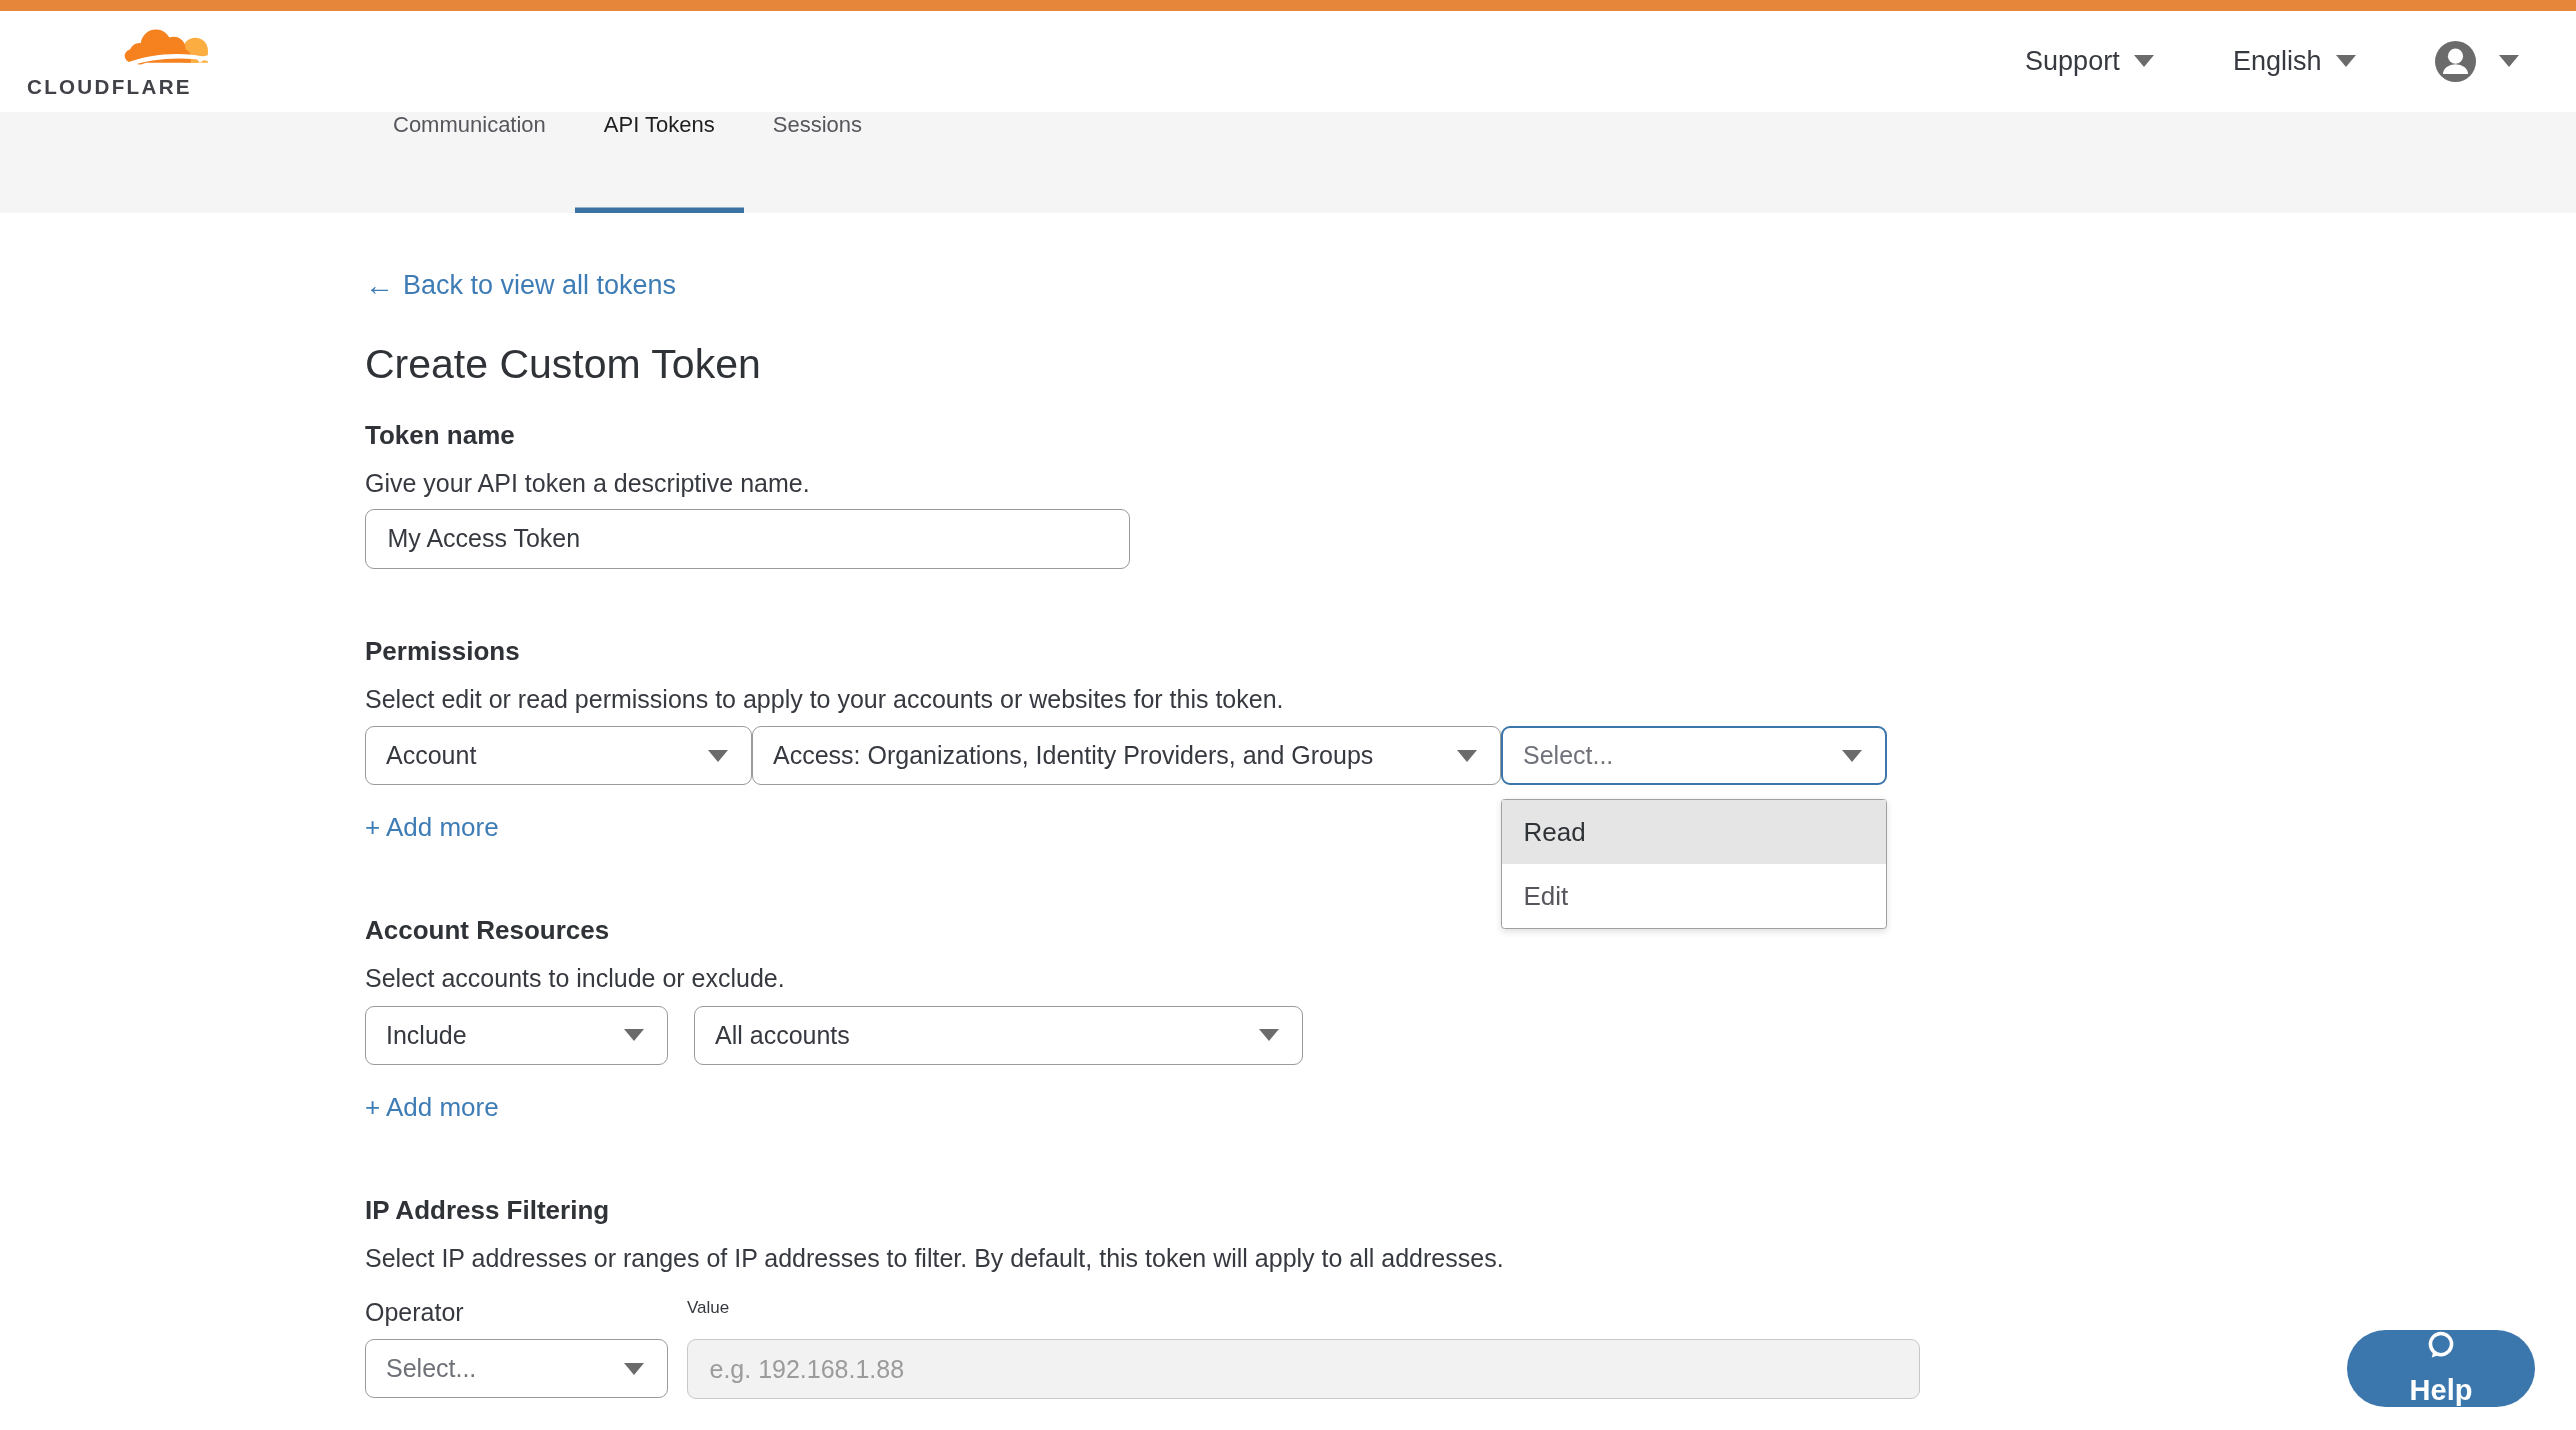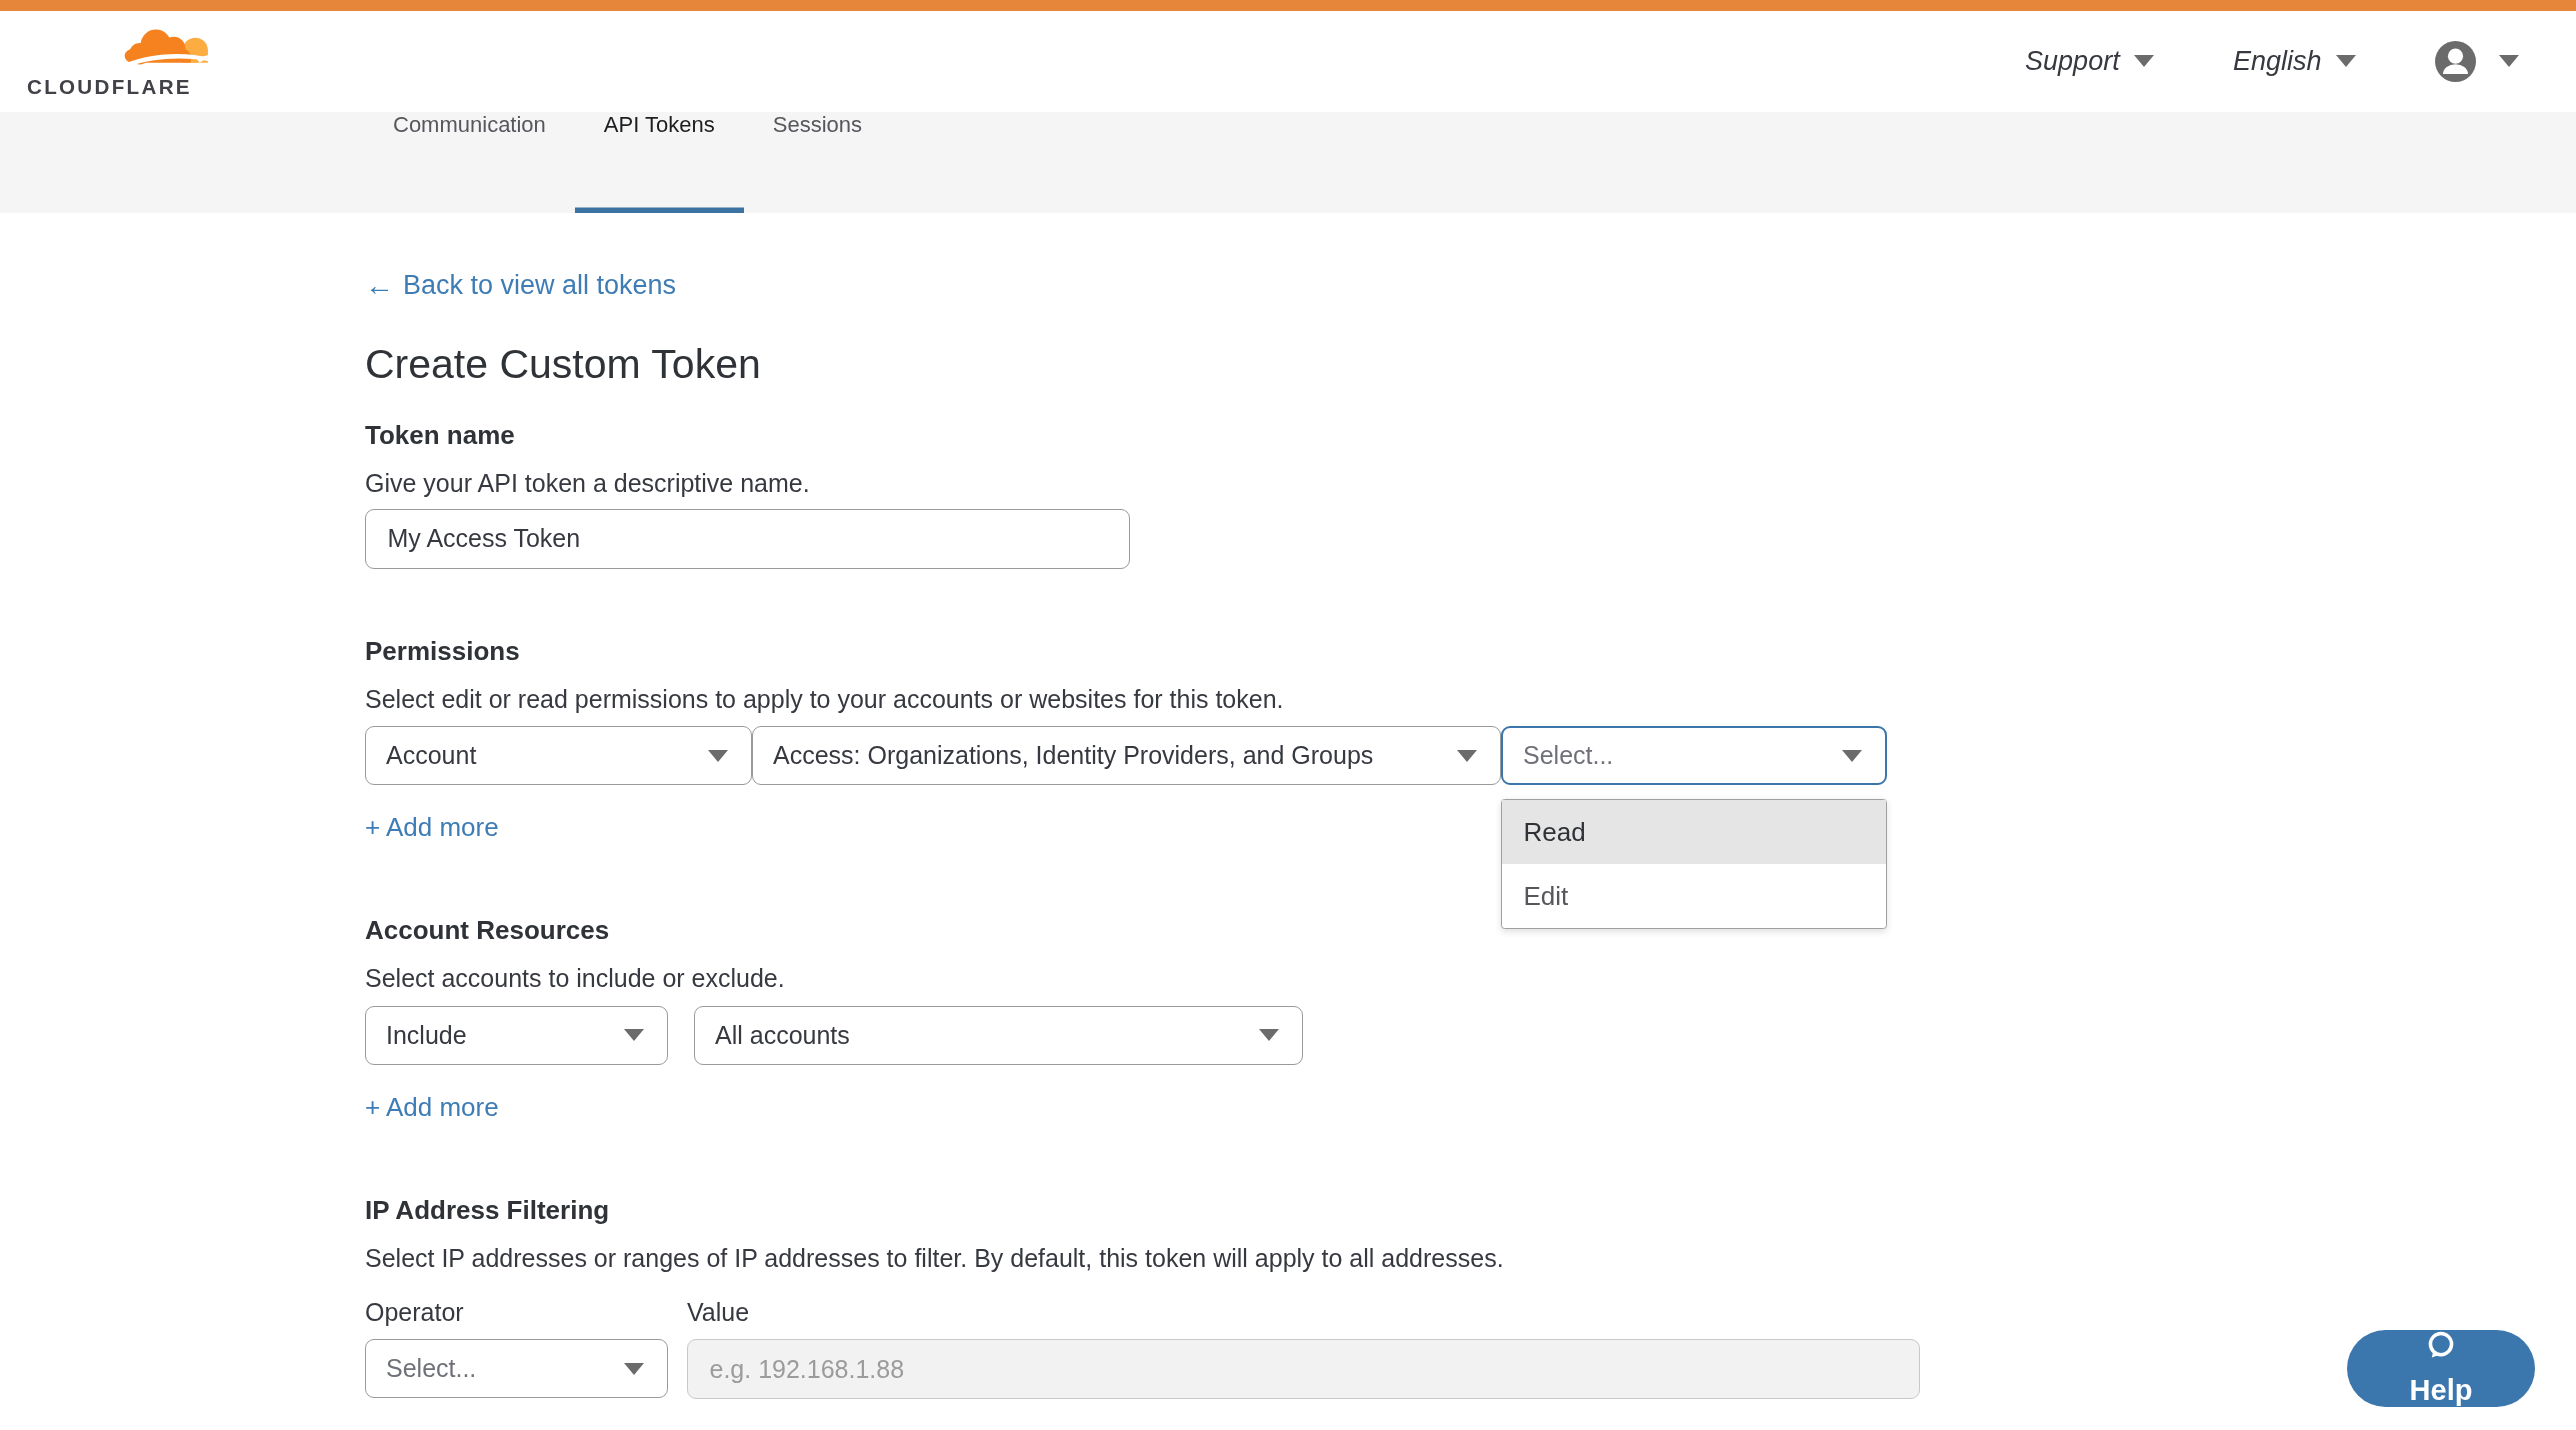"Support" .header-right { font-style: italic -> none }
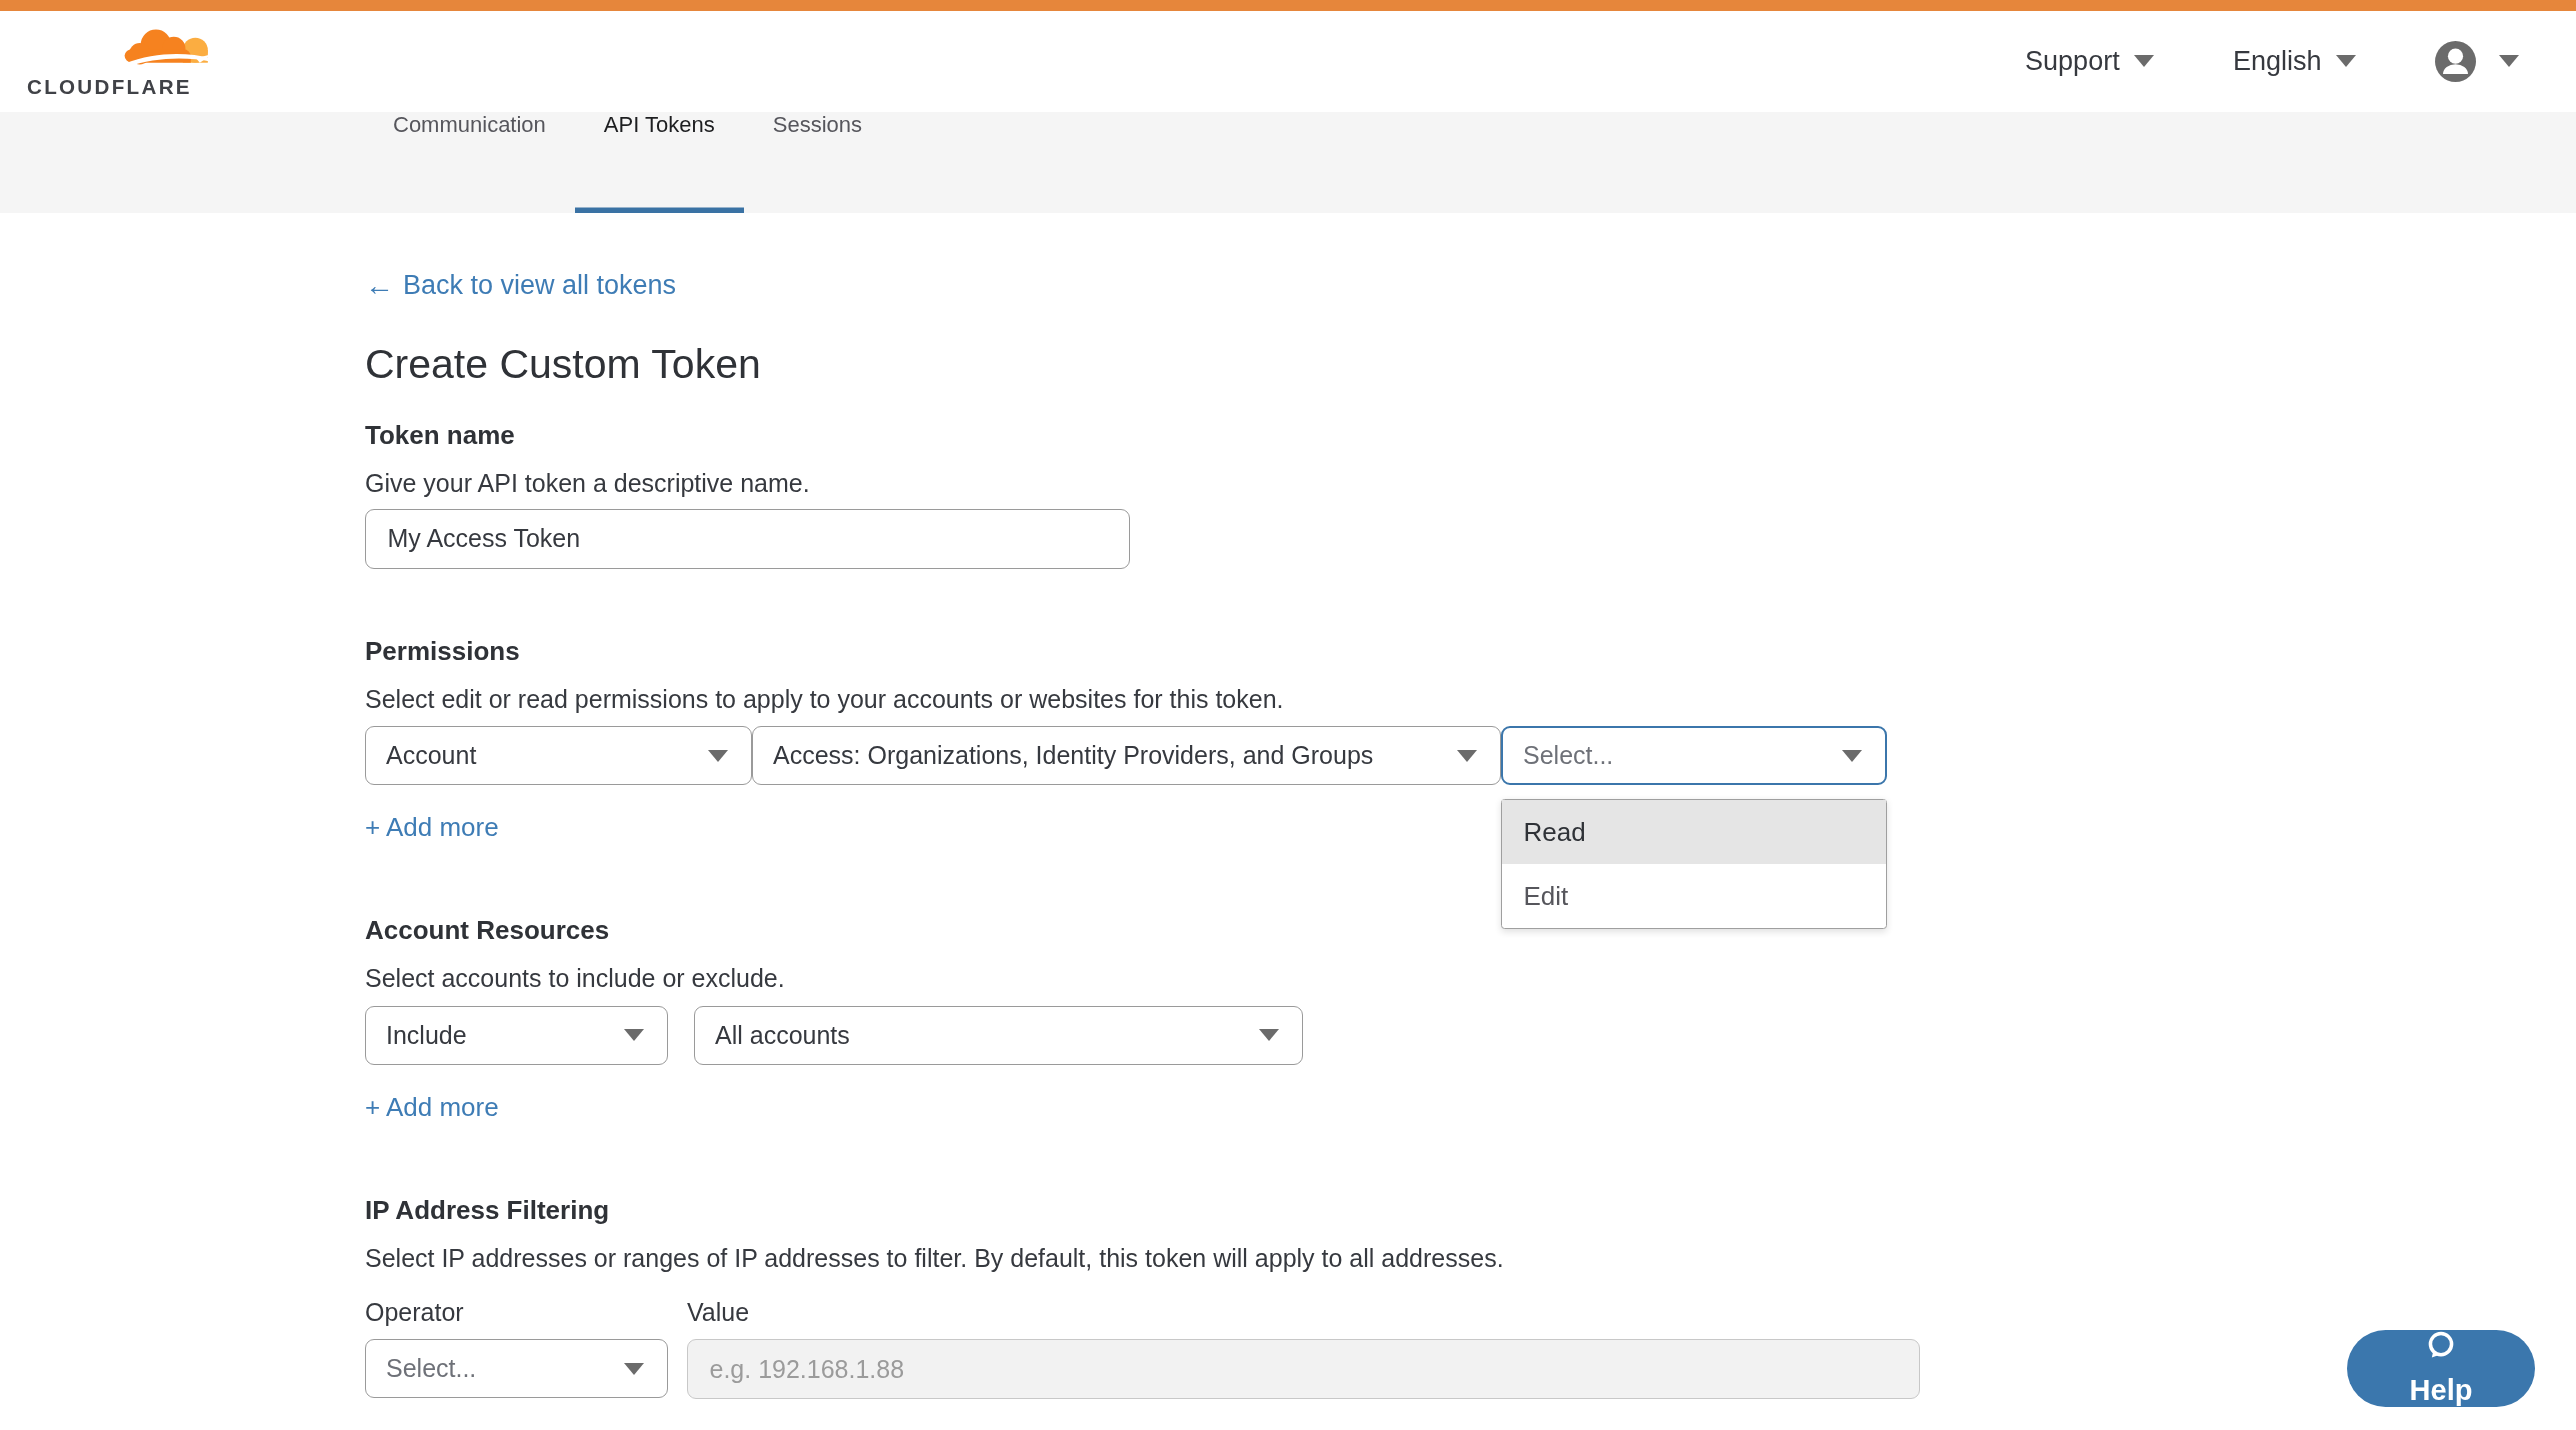"Value" .label-value { font-size: 25px -> 17px }
